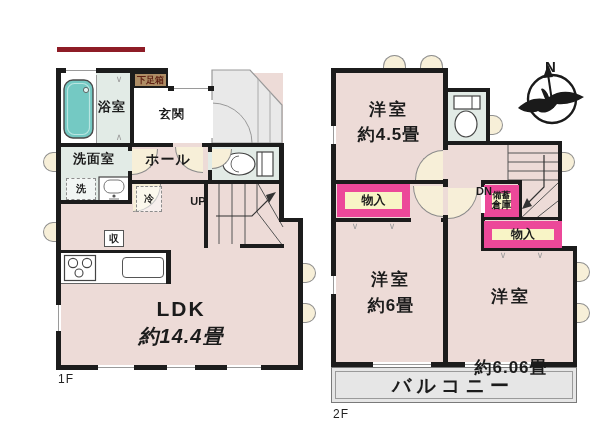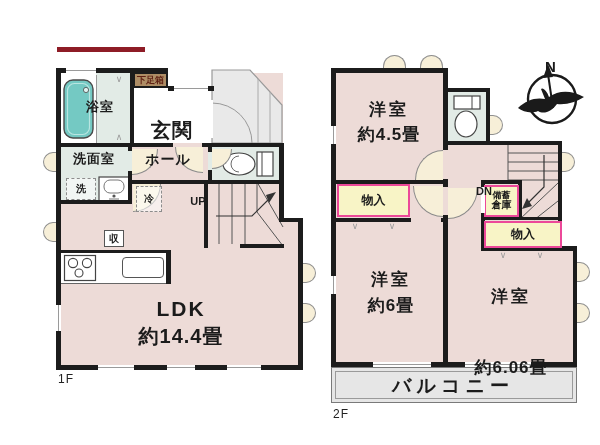"浴室" span.lbl { left: 100px -> 112px }
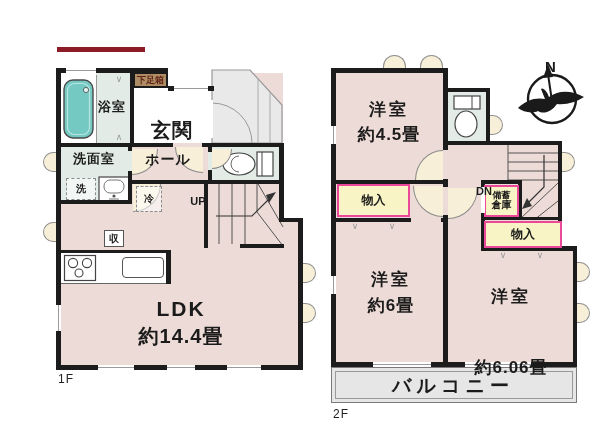"玄関" span.lbl { font-size: 20px -> 12px; top: 130px -> 114px }
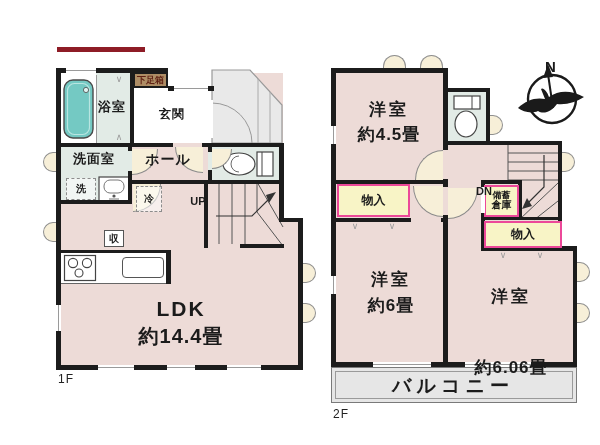"物入" .yellow { border: 2px solid #ec4899 -> 8px solid #ec4899 }
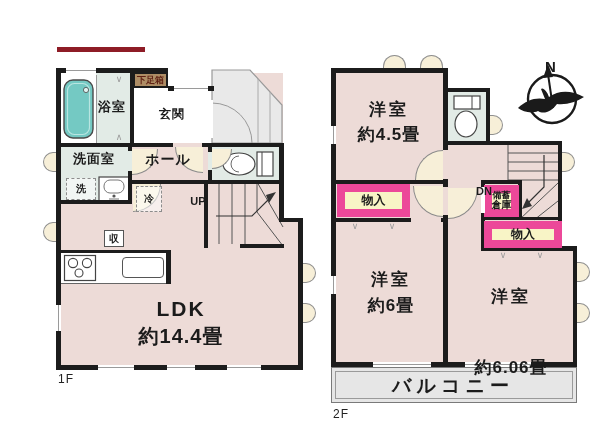"約14.4畳" span.lbl { font-style: none -> italic }
